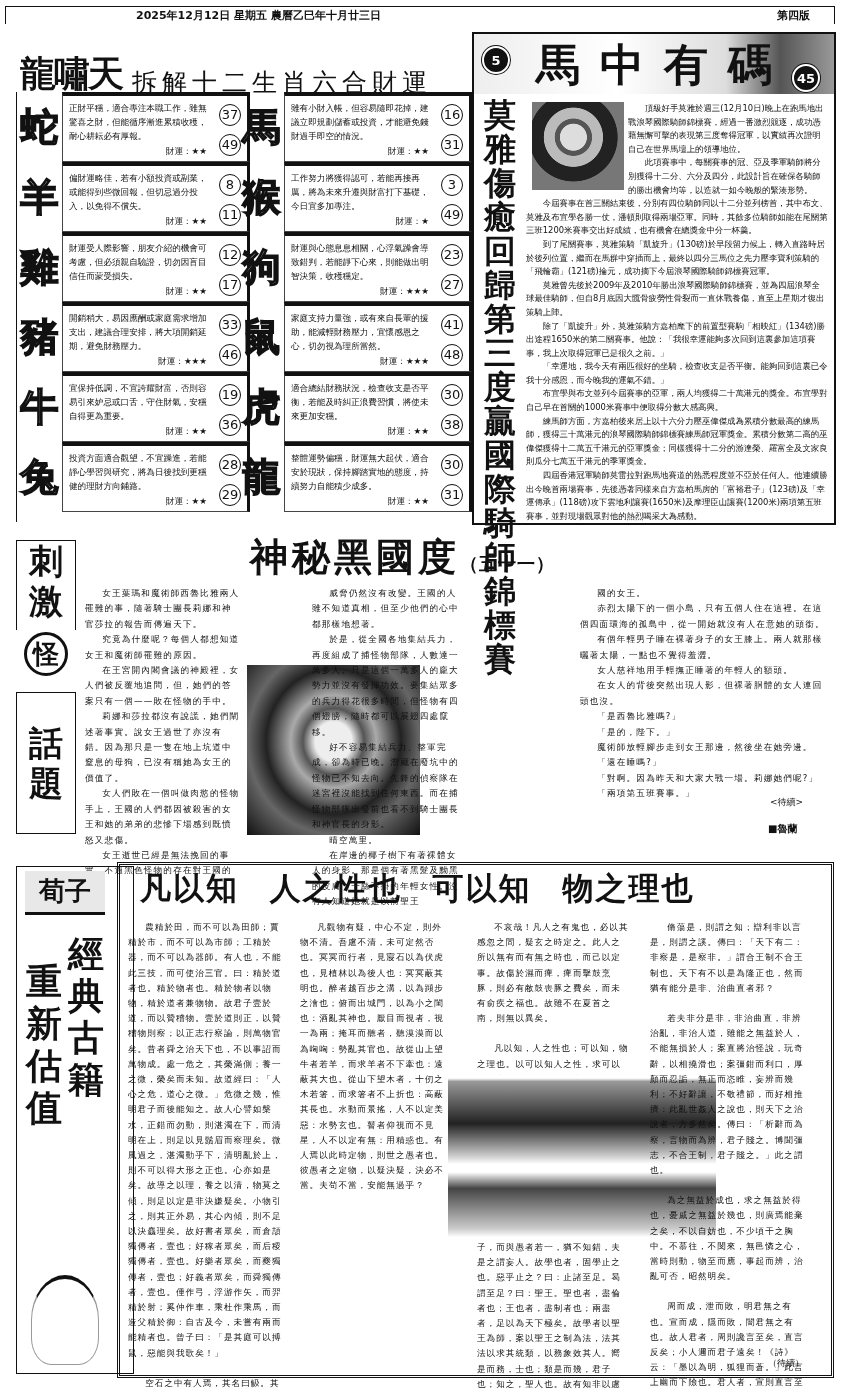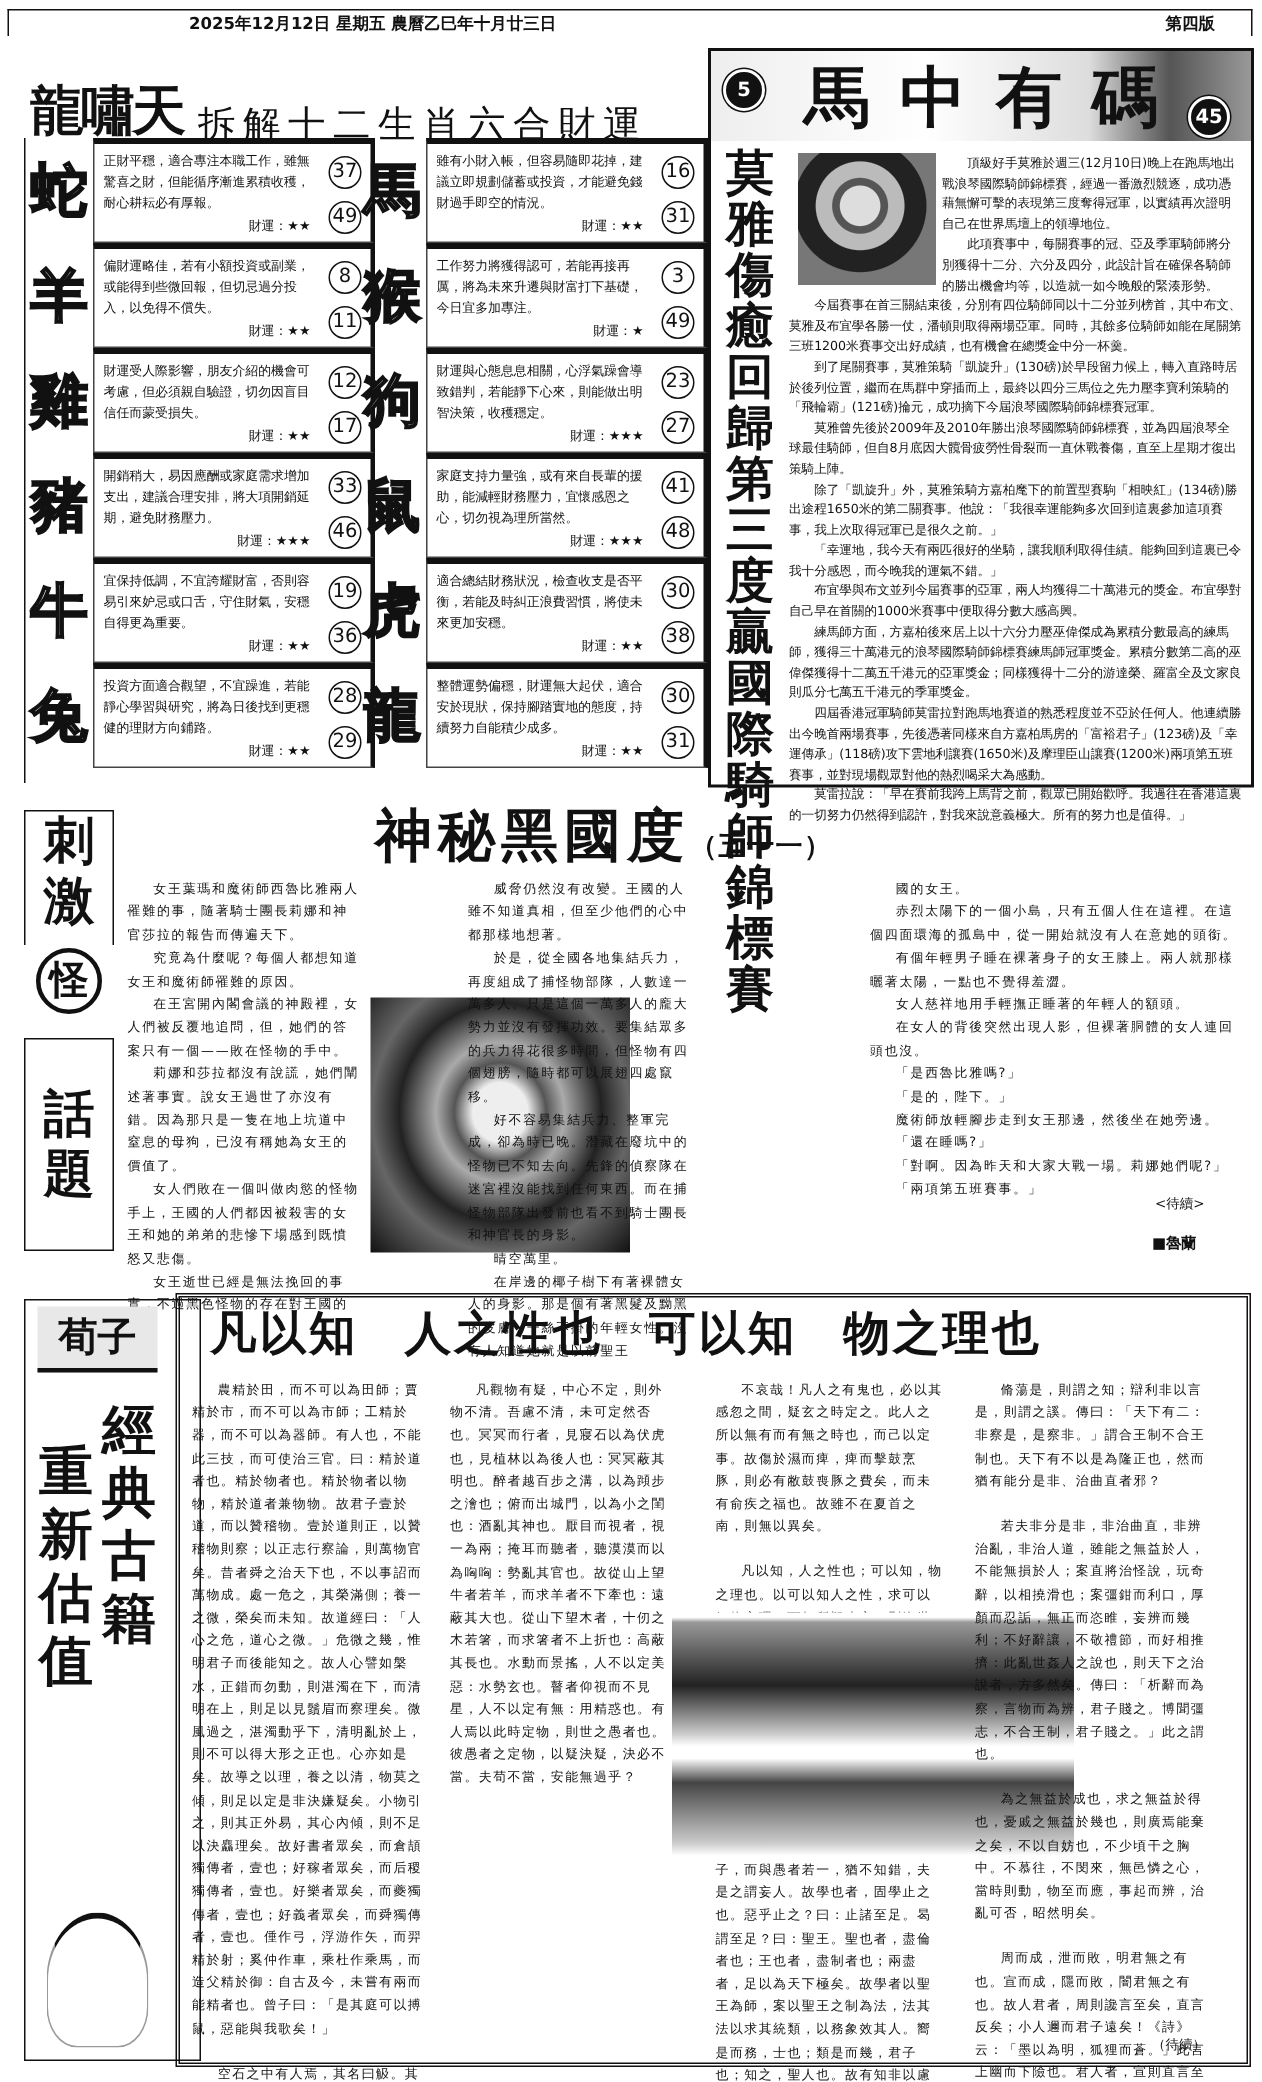"2025年12月12日 星期五 農曆乙巳年十月廿三日" #topbar .date { left: 120px -> 130px }
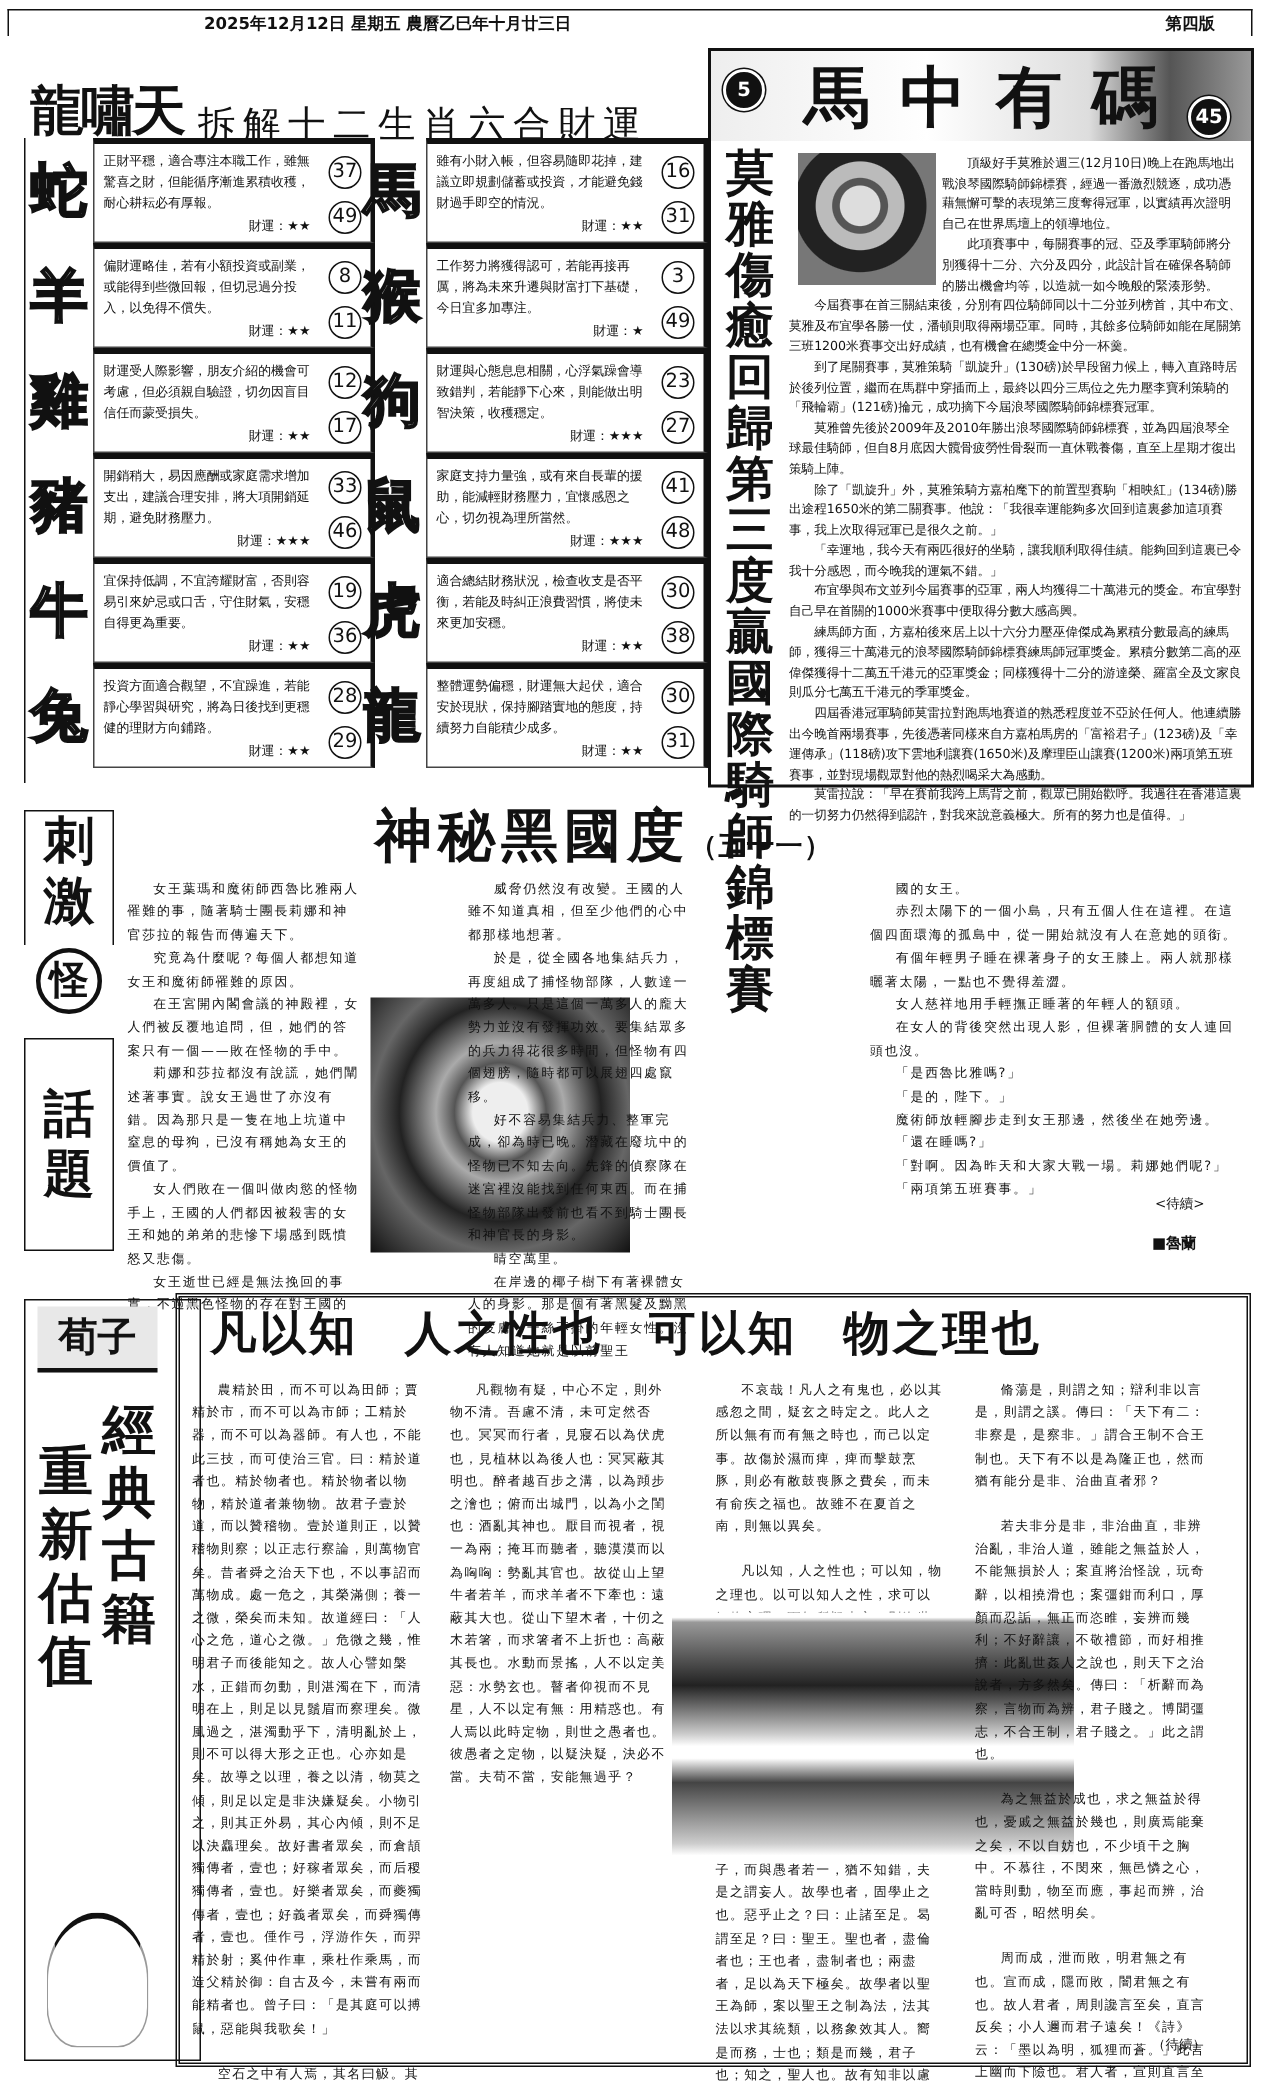"「幸運地，我今天有兩匹很好的坐騎，讓我順利取得佳績。能夠回到這裏已令我十分感恩，" p { text: 讓我順利取得佳績 -> 檢查收支是否平衡 }
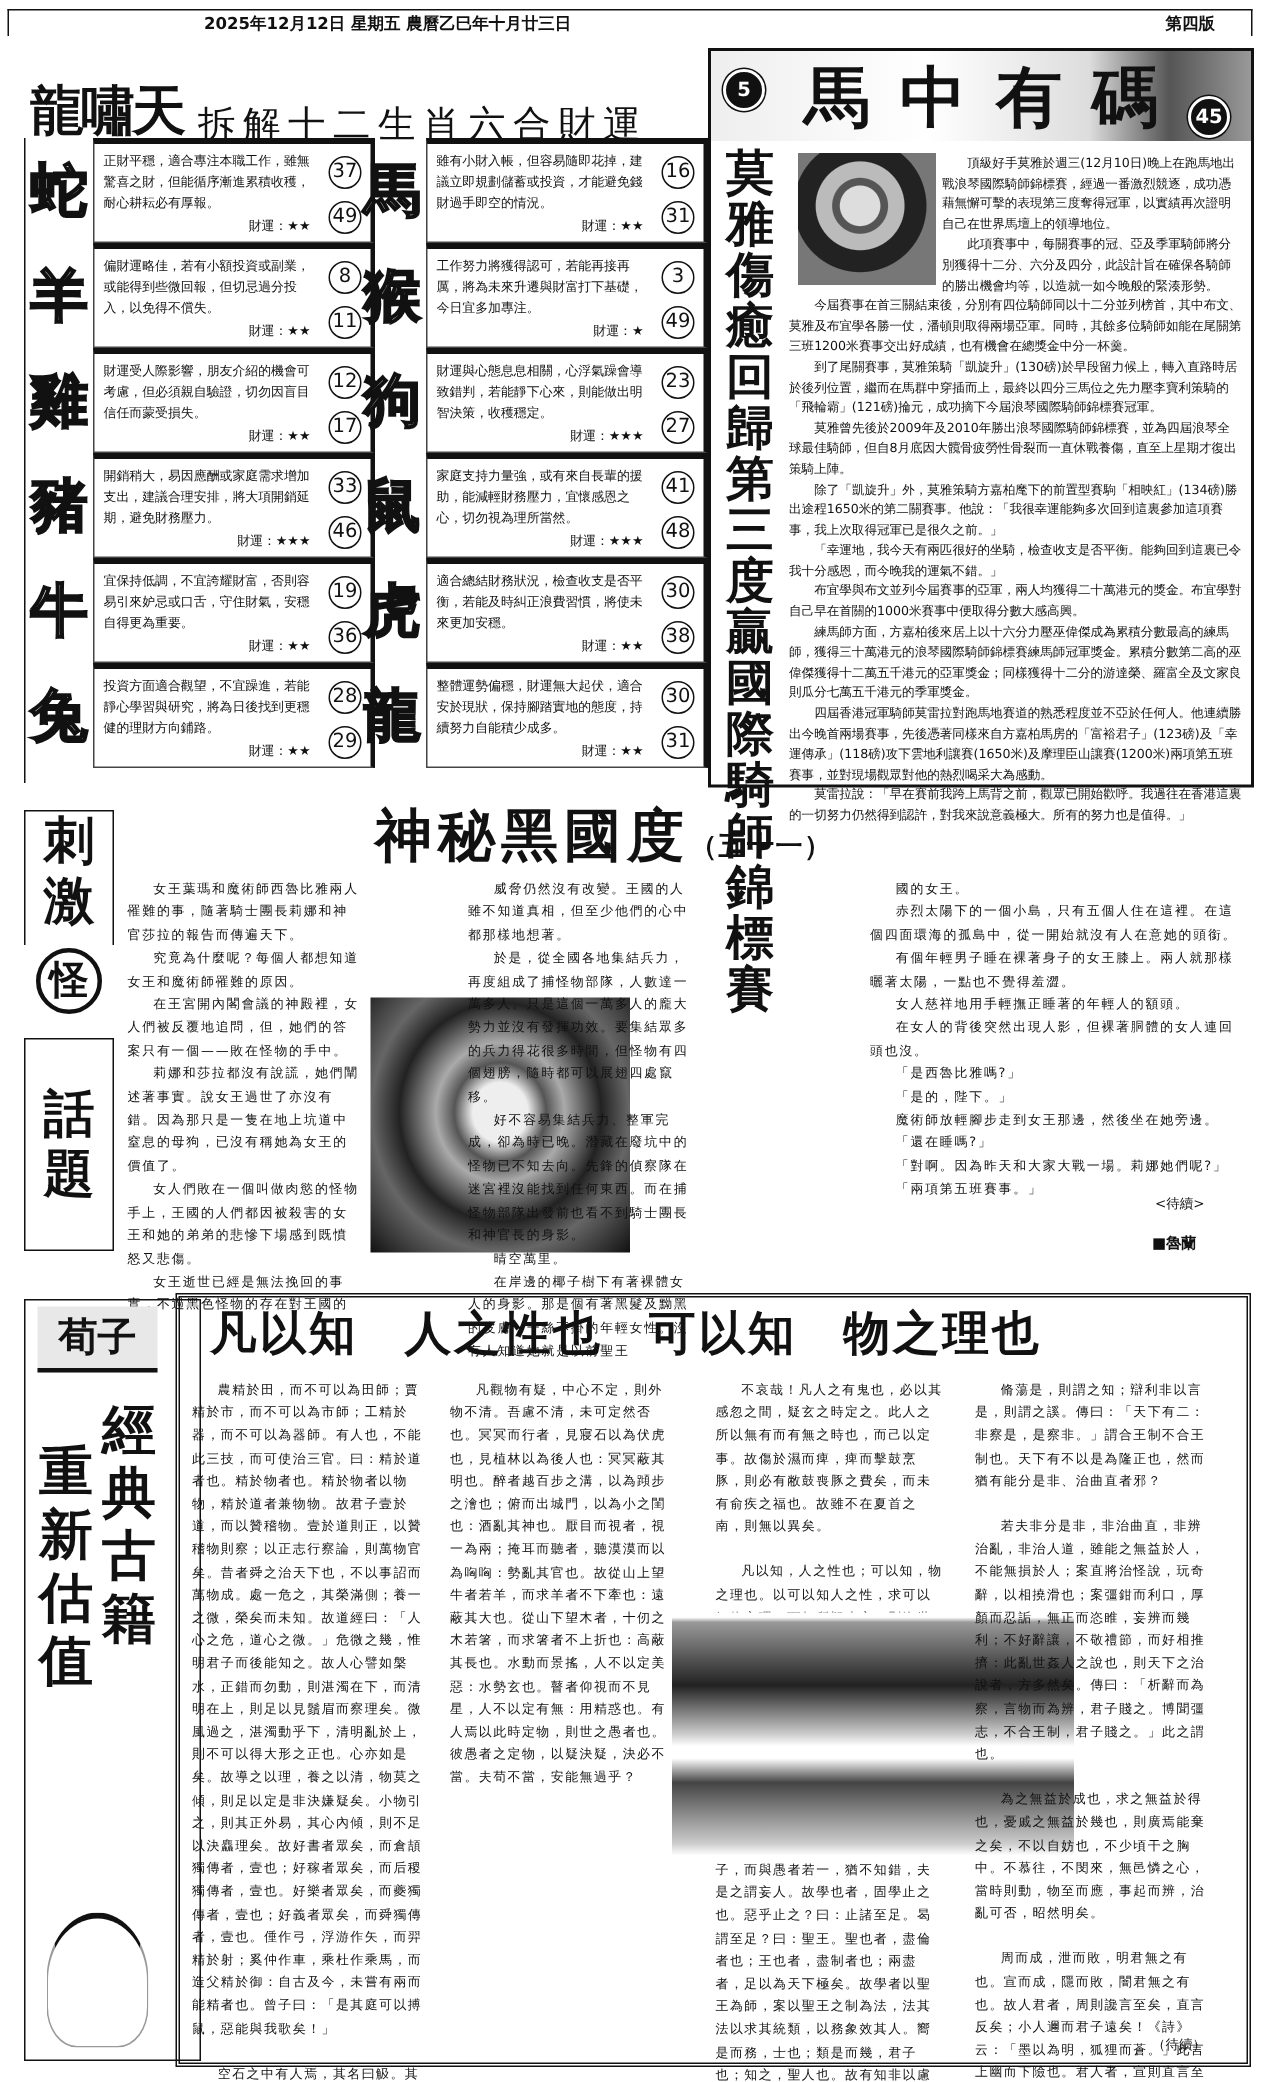"莫雷拉說：「早在賽前我跨上馬背之前，觀眾已開始歡呼。我過往在香港這裏的一切努力仍" p { html: <p>莫雷拉說：「早在賽前我跨上馬背之前，觀眾已開始歡呼。我過往在香港這裏的一切努力仍然得到認許，對我來說意義極大。所有的努力也是值得。」</p> -> none }
